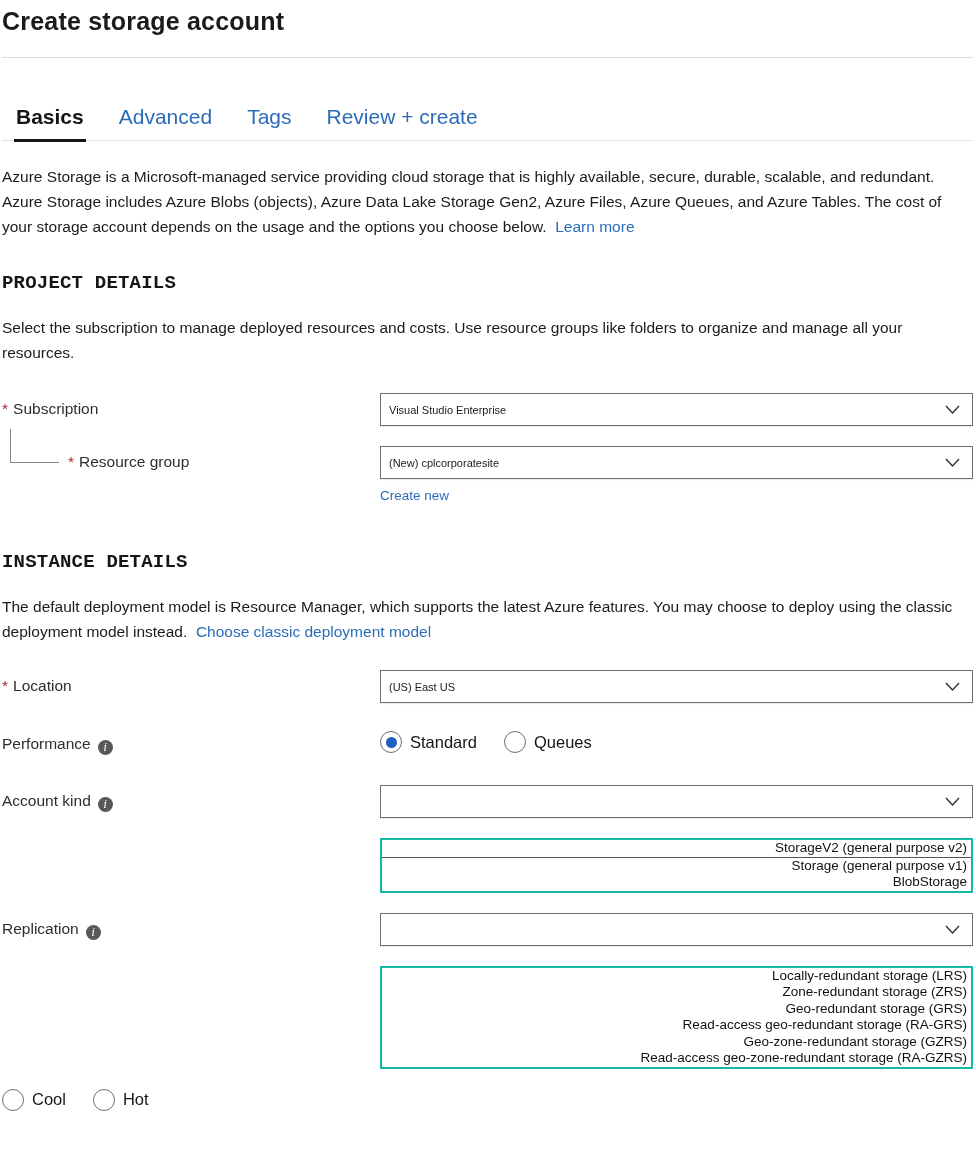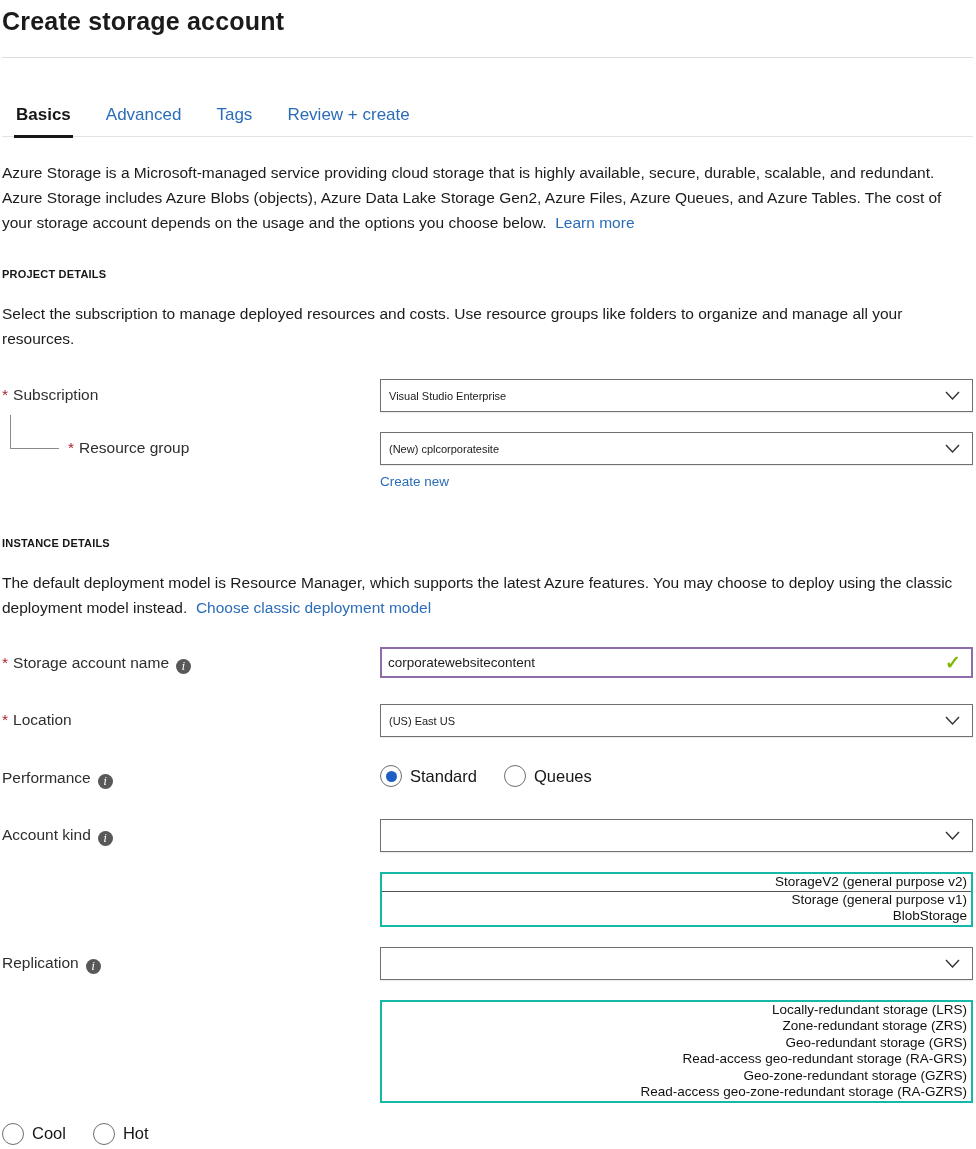"Basics" .tab { font-size: 17px -> 21px }
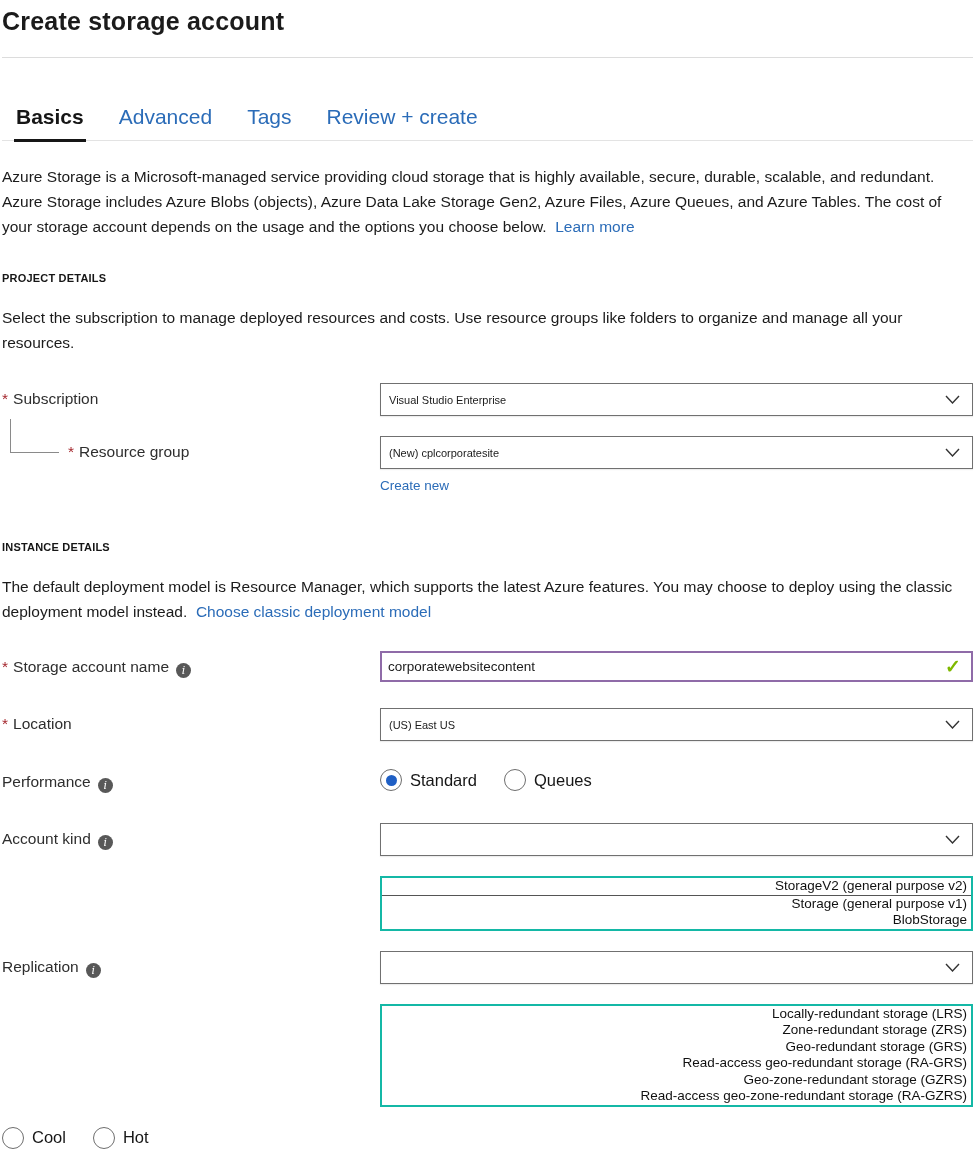"PROJECT DETAILS" .section-heading { font-family: none -> Liberation Mono, monospace; font-size: 11px -> 19px }
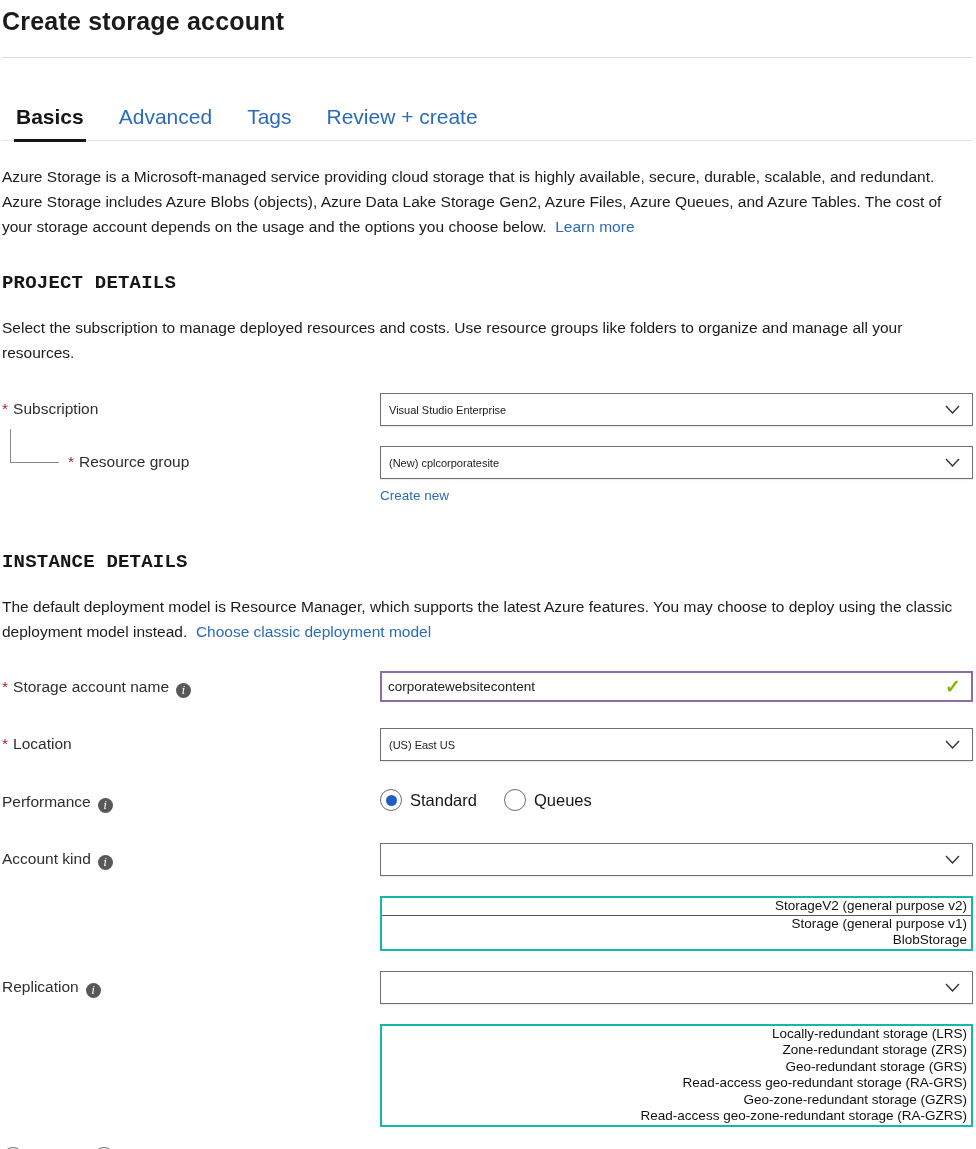"* Storage account name i" div.form-row { html: <div> <div> <span>*</span><span>Storage account name</span><span>i</span> </div> <div> <div> <input> <span>✓</span> </div> </div> </div> -> none }
